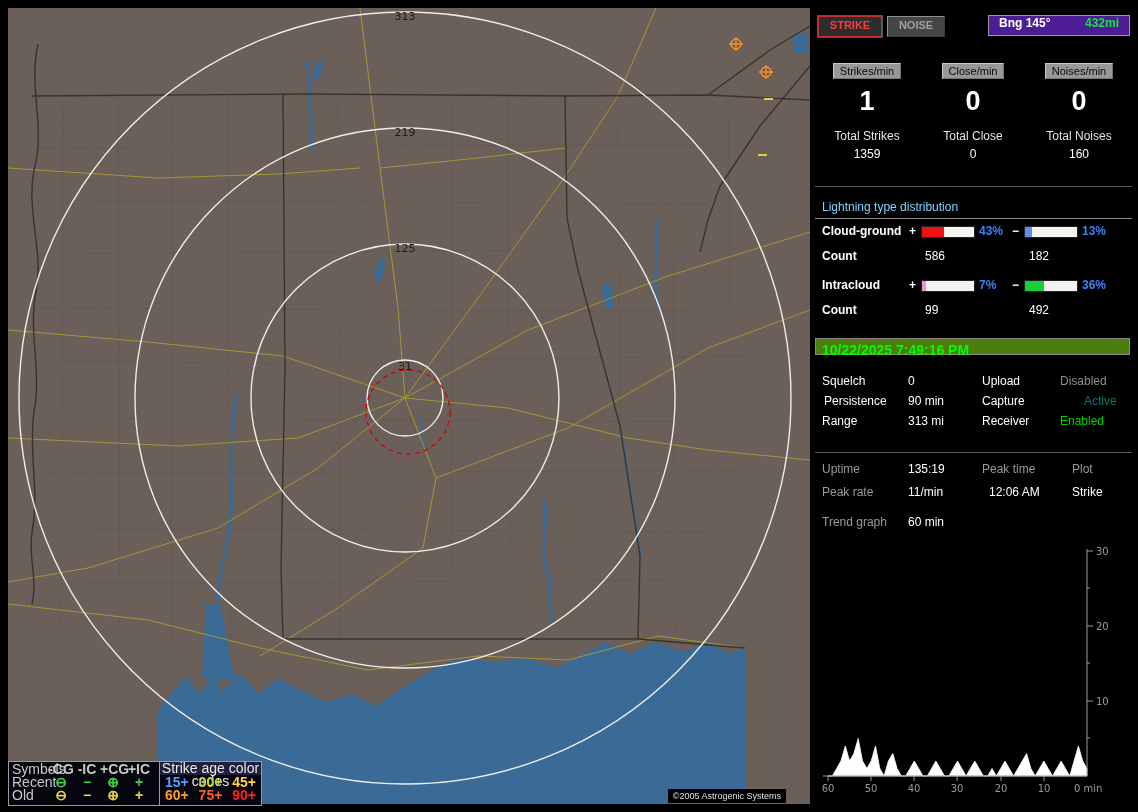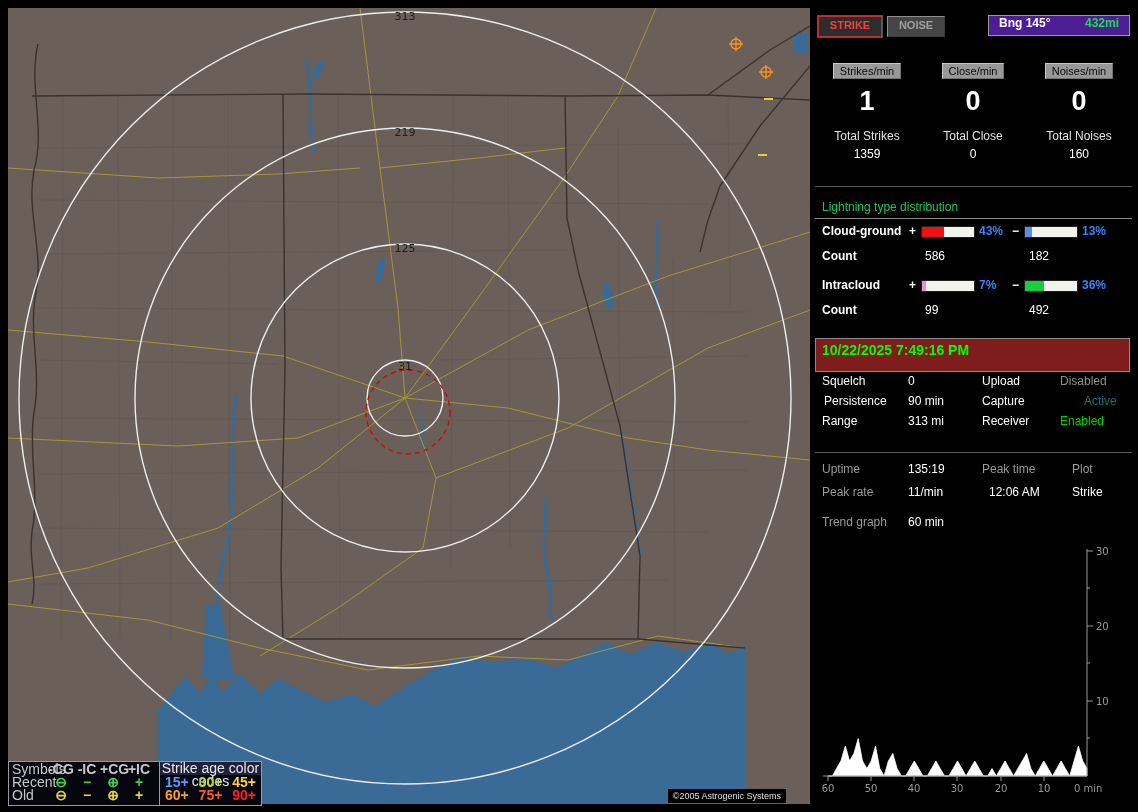"Lightning type distribution" .dist-title { color: #22c55e -> #7dd3fc }
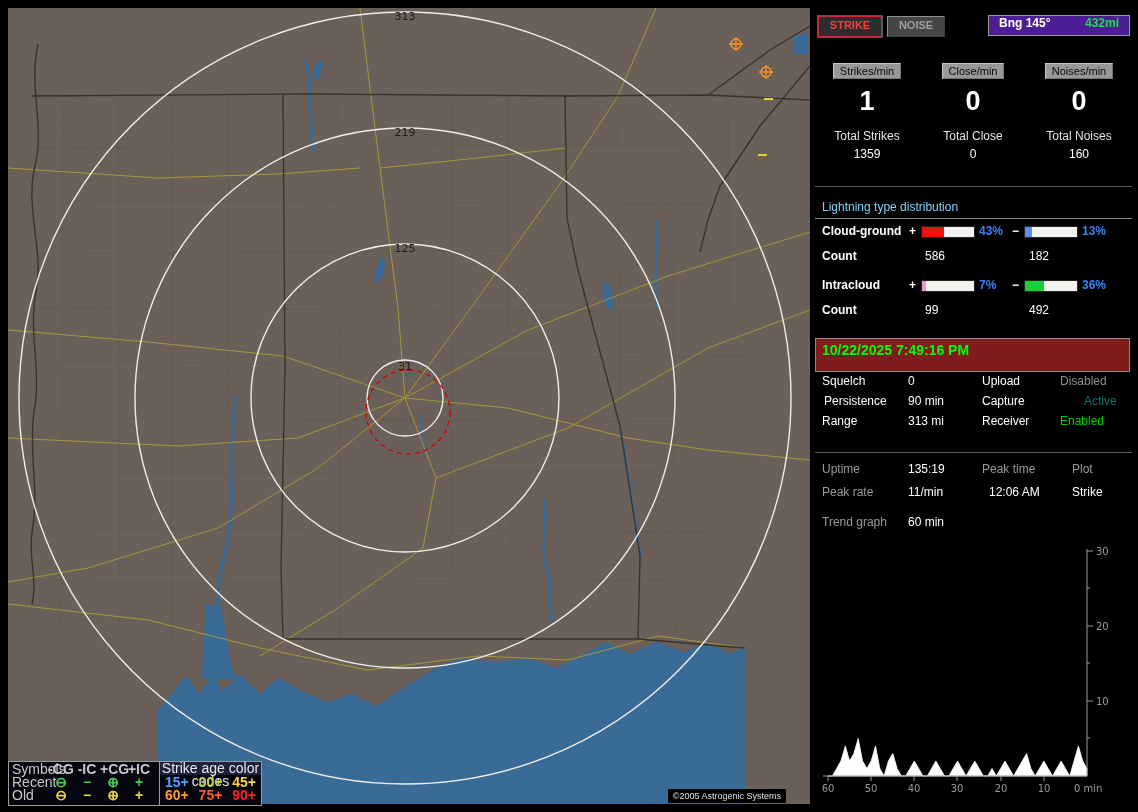"10/22/2025 7:49:16 PM" .datetime { background: #7f1d1d -> #4d7c0f; height: 34px -> 17px }
